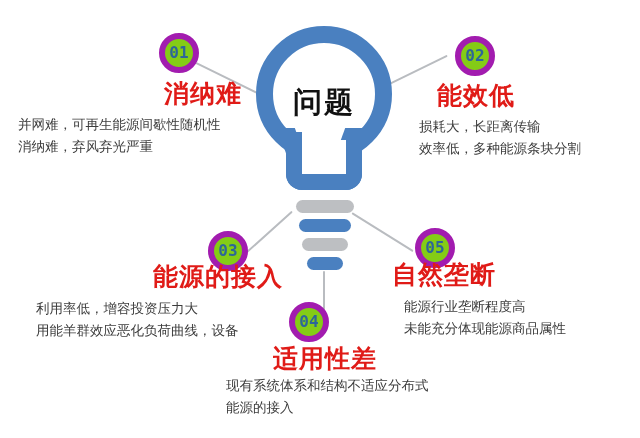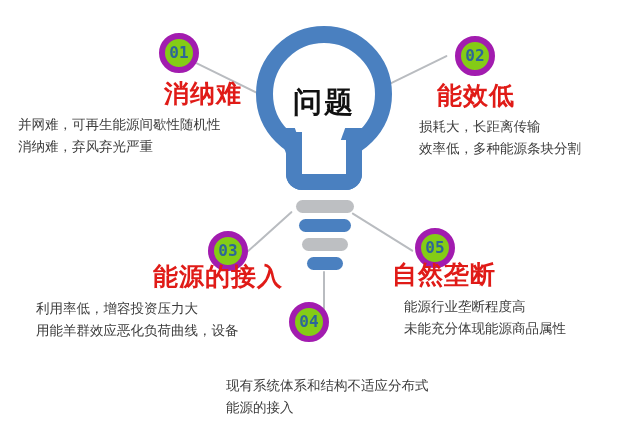"适用性差" div.block { html: none -> <div> <div>适用性差</div> </div> }
